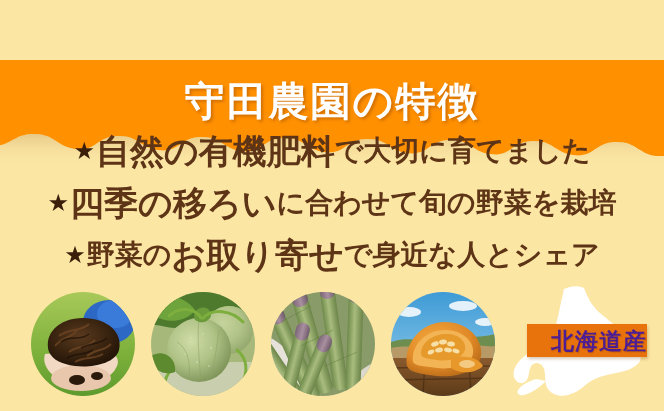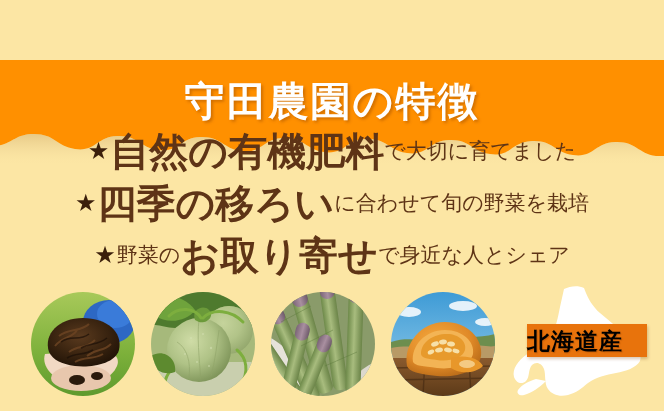"自然の有機肥料" .big { font-size: 39px -> 34px }
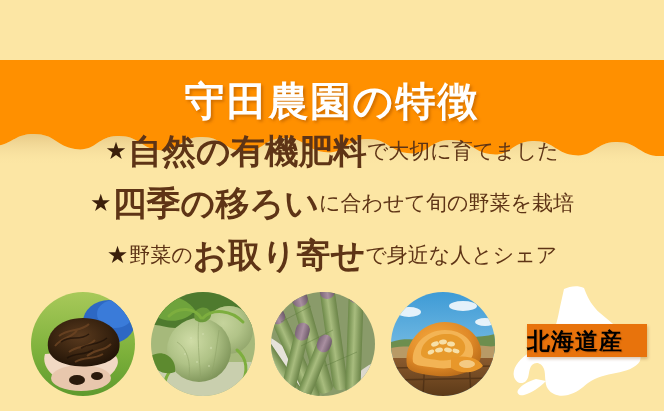"で大切に育てました" .small { font-size: 21px -> 28px; font-weight: normal -> bold }
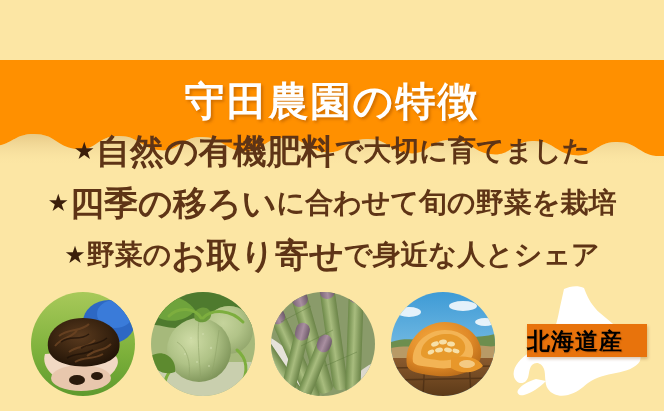"北海道産" #hokkaido-badge span { color: #000000 -> #4c1d95; text-align: left -> right }
